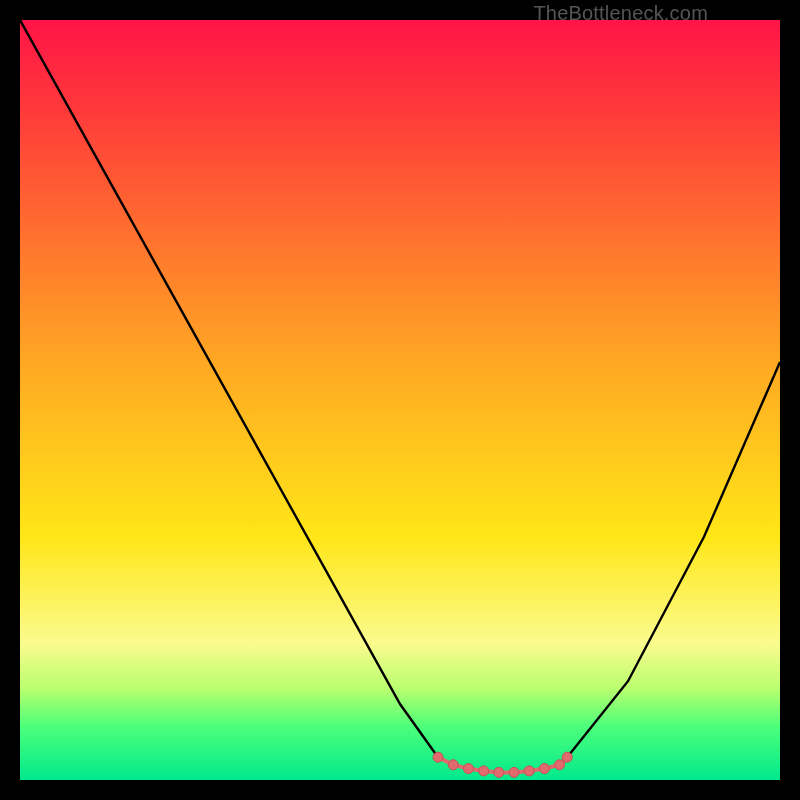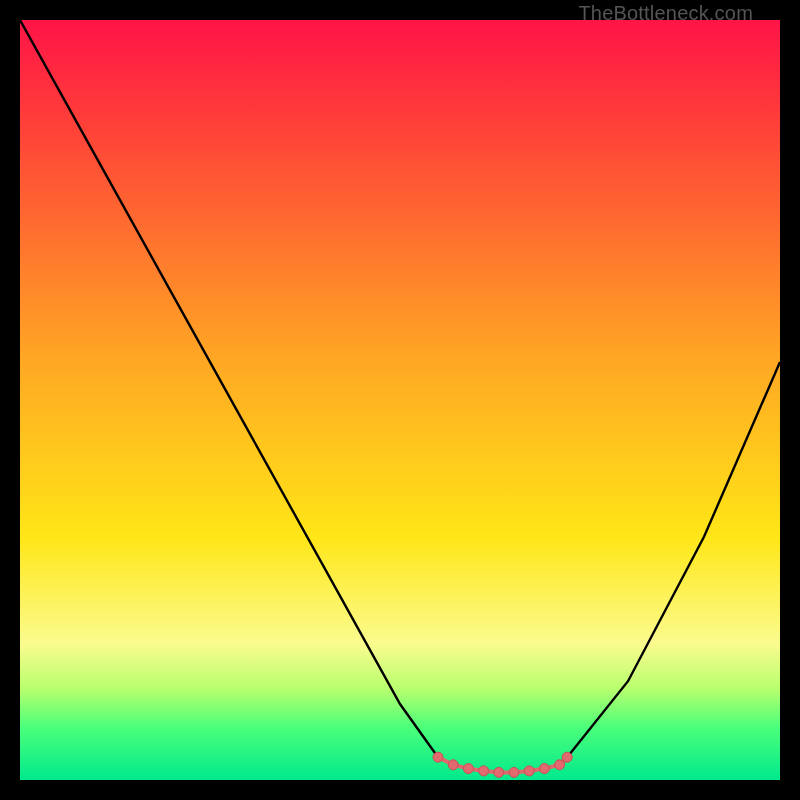"TheBottleneck.com" .stage { padding-left: 45px -> none }
